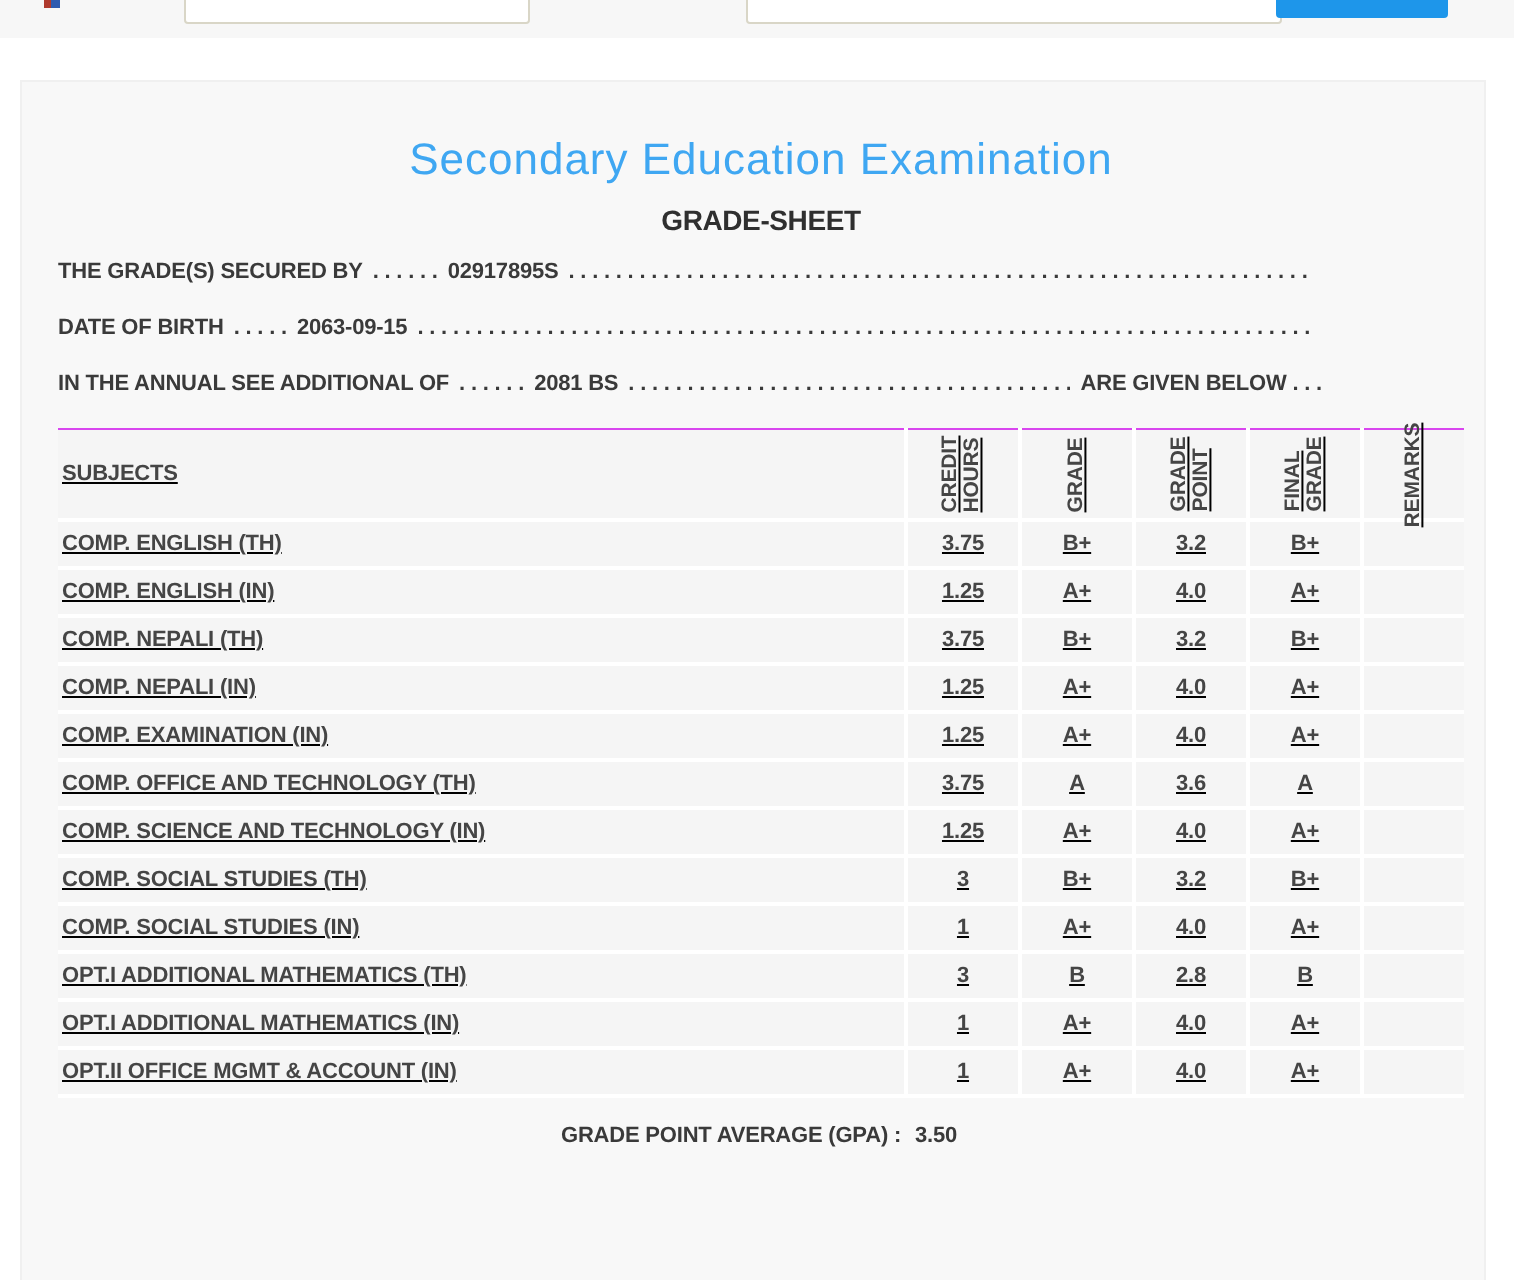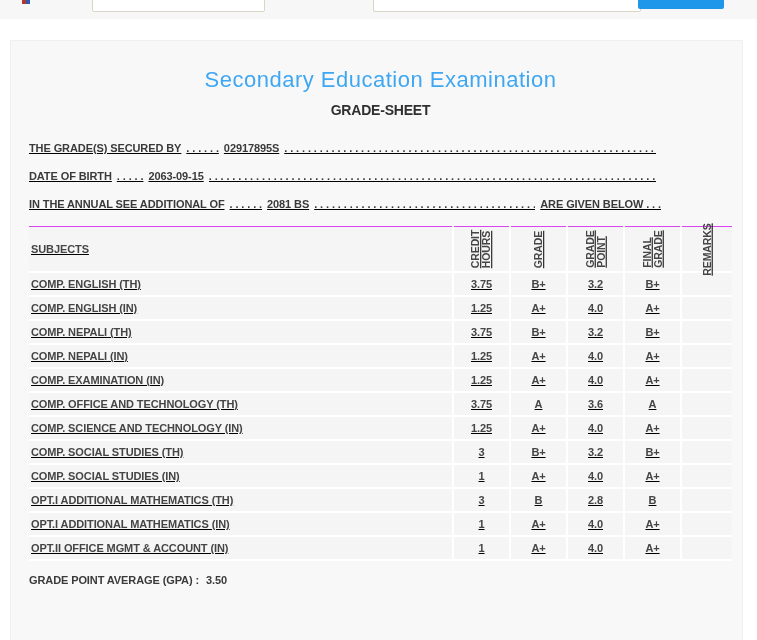"THE GRADE(S) SECURED BY" .info-lines { margin-top: 24px -> 12px; text-decoration: underline -> none }
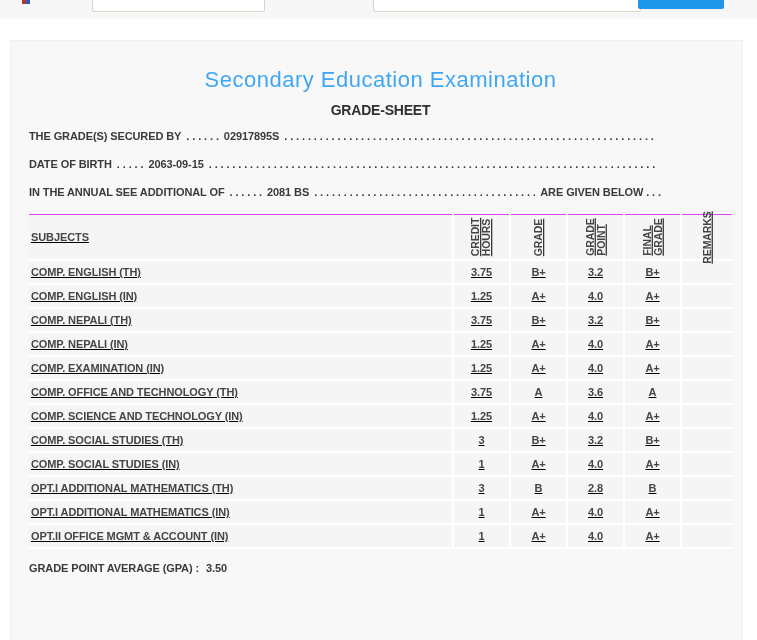"GRADE POINT AVERAGE (GPA) :" .gpa-line { text-align: left -> center }
